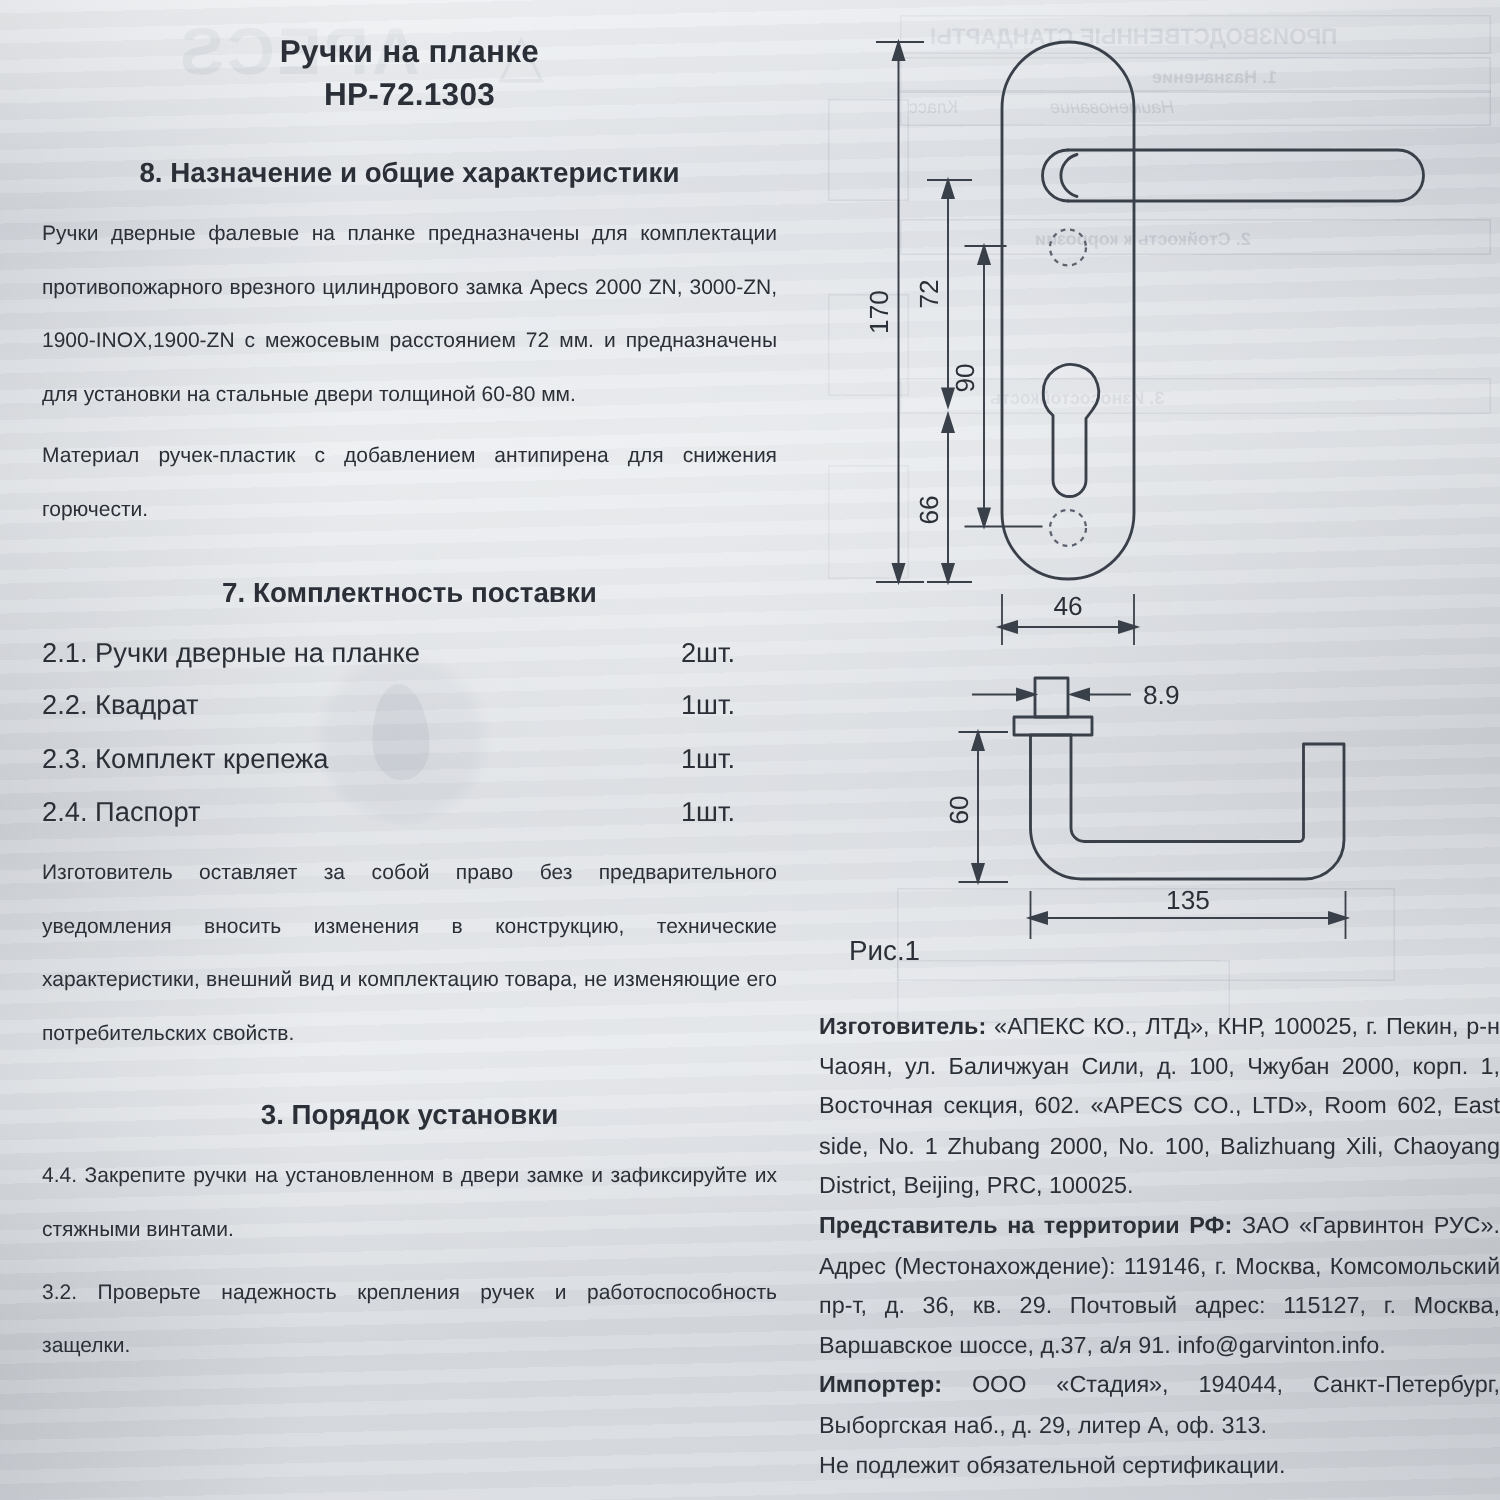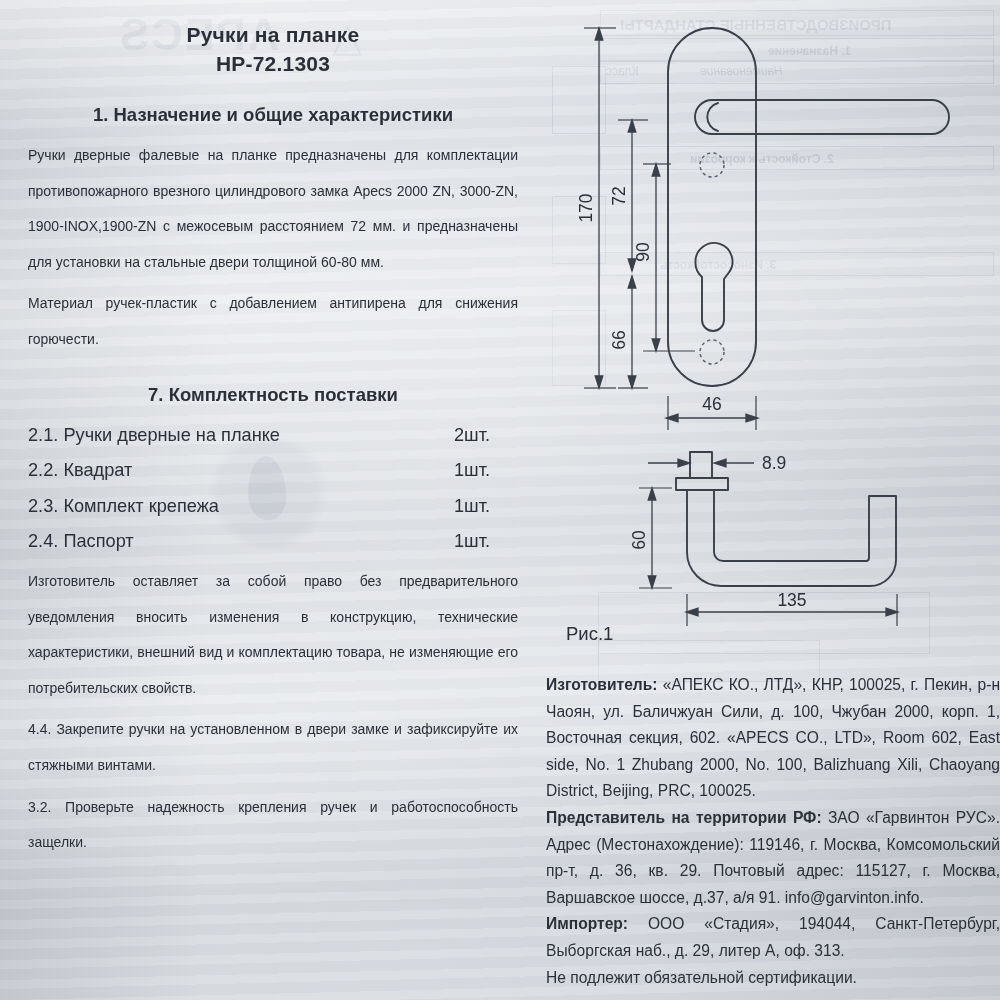"1. Назначение и общие характеристики" div.section-head { text: 1 -> 8 }
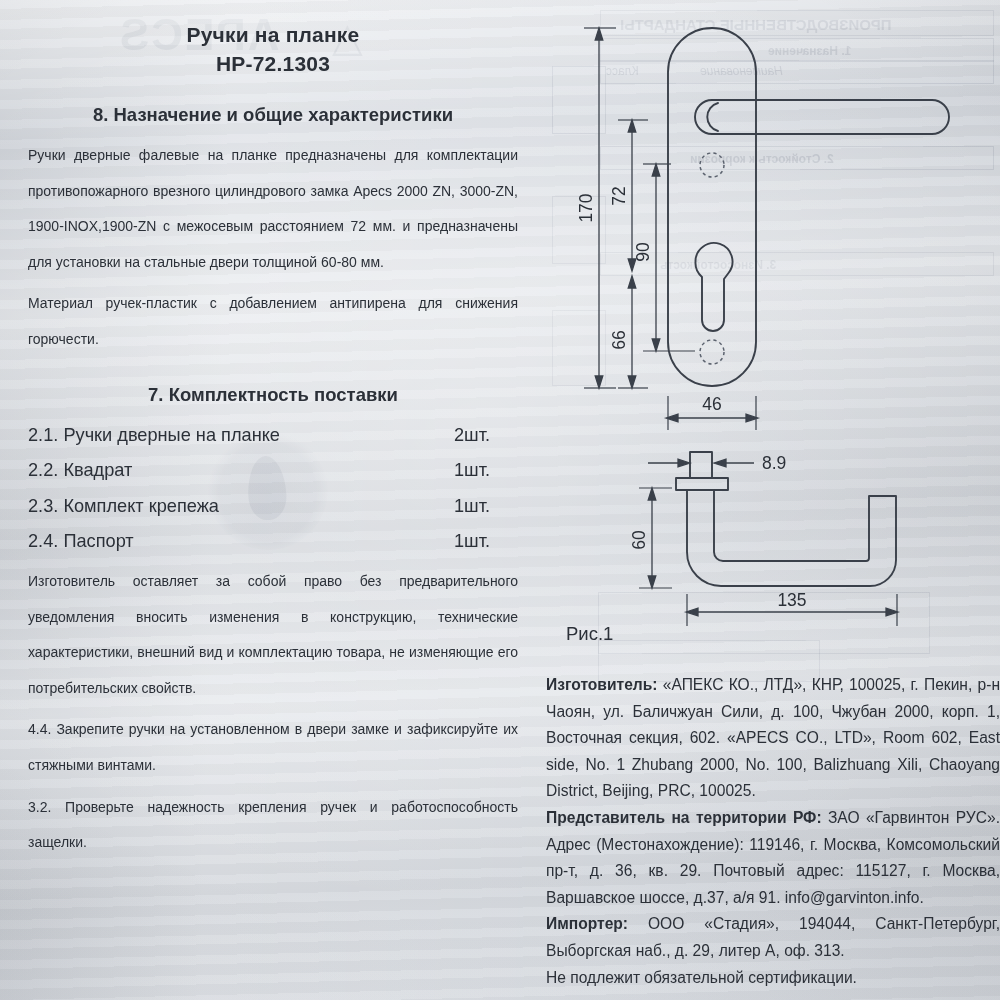"3. Порядок установки" div.section-head { html: none -> <div>3. Порядок установки</div> }
